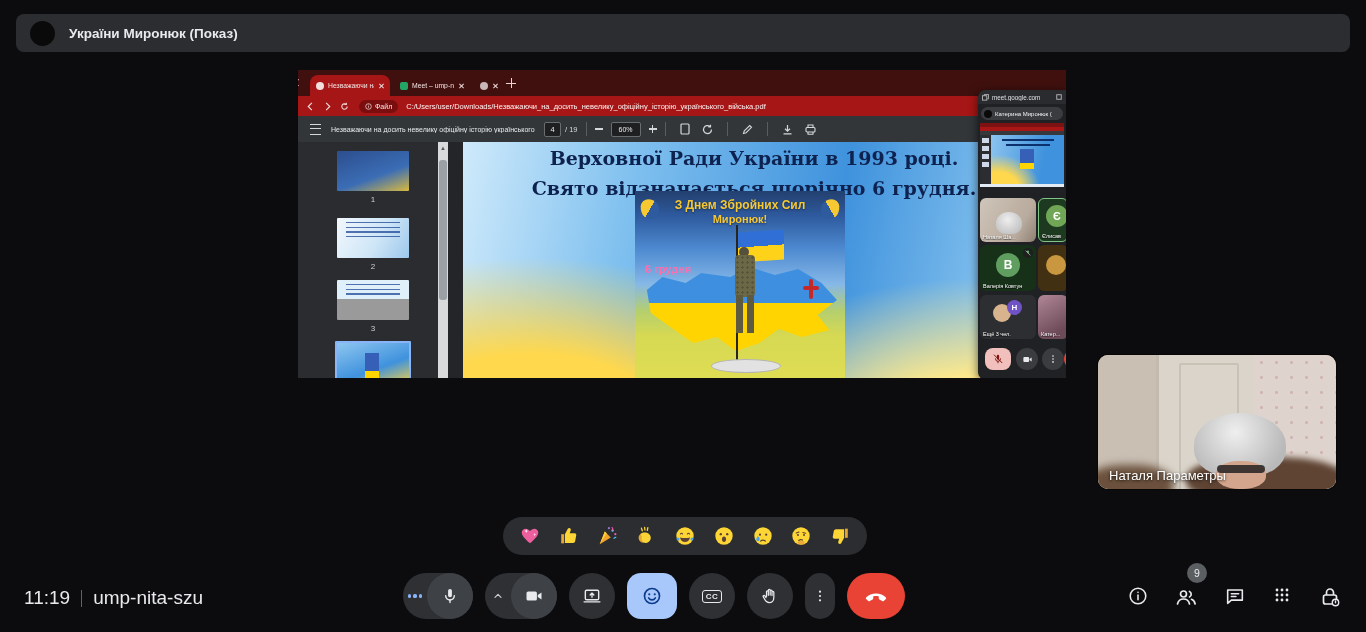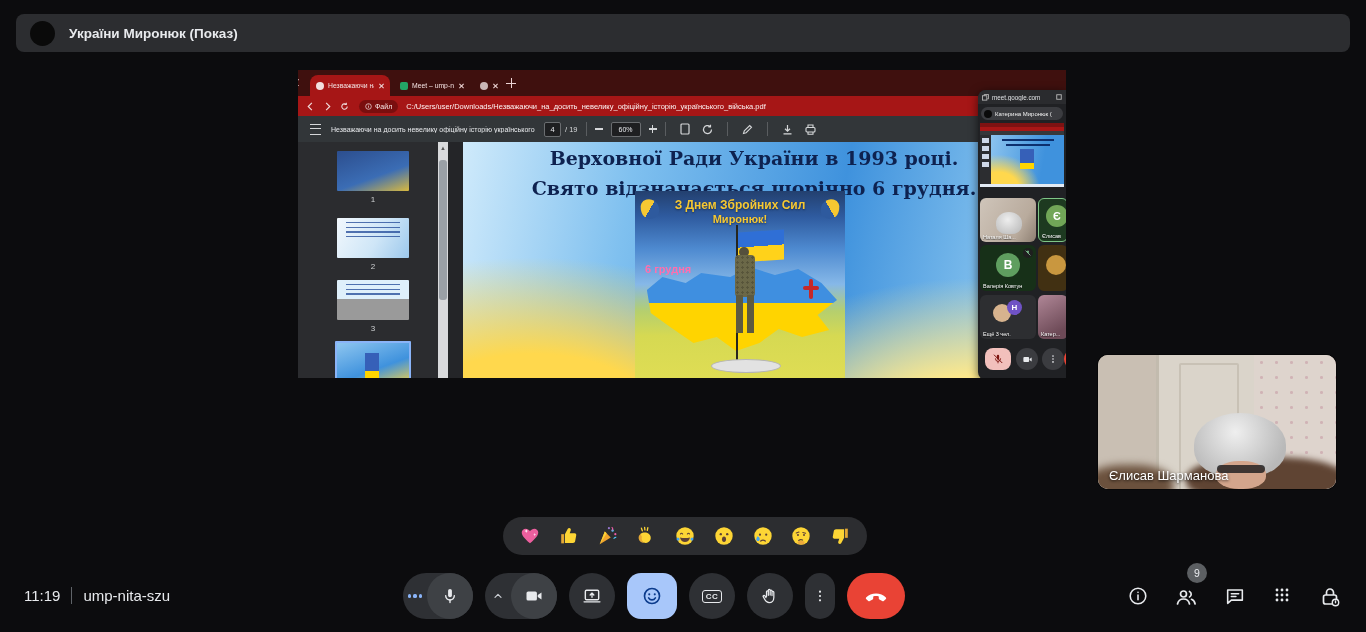"Єлисав Шарманова" div.abs { text: Єлисав Шарманова -> Наталя Параметры }
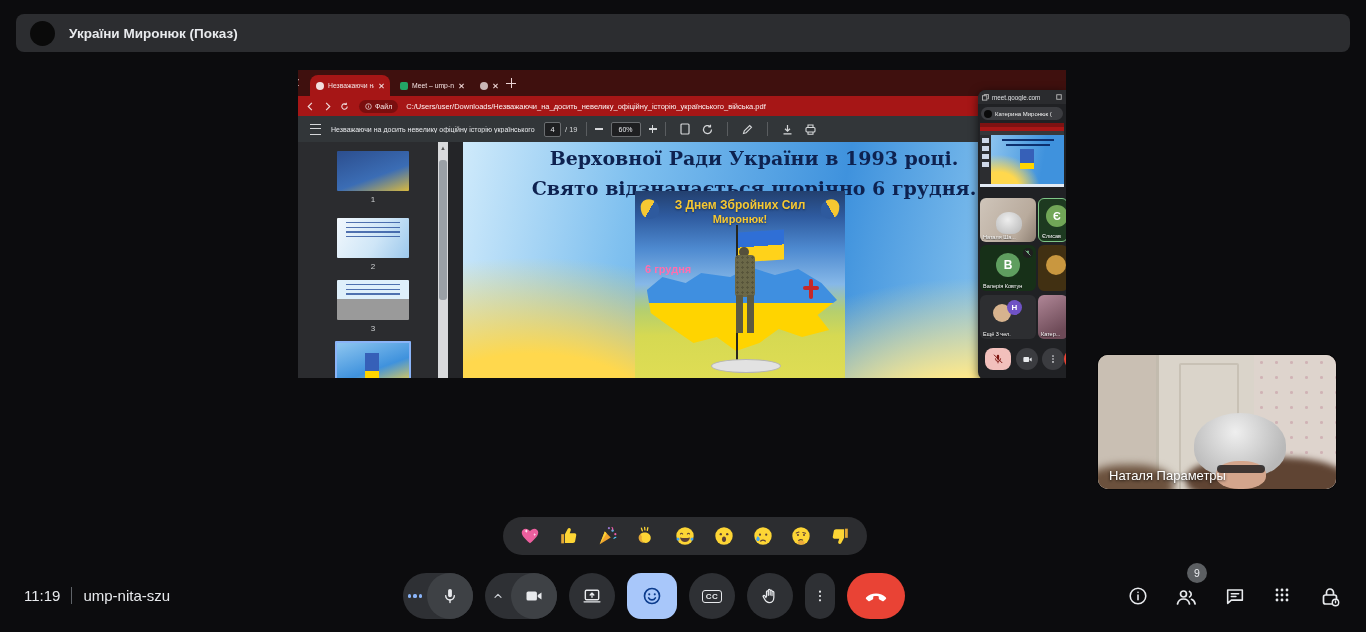"11:19" .bleft .bt { font-size: 15px -> 19px }
